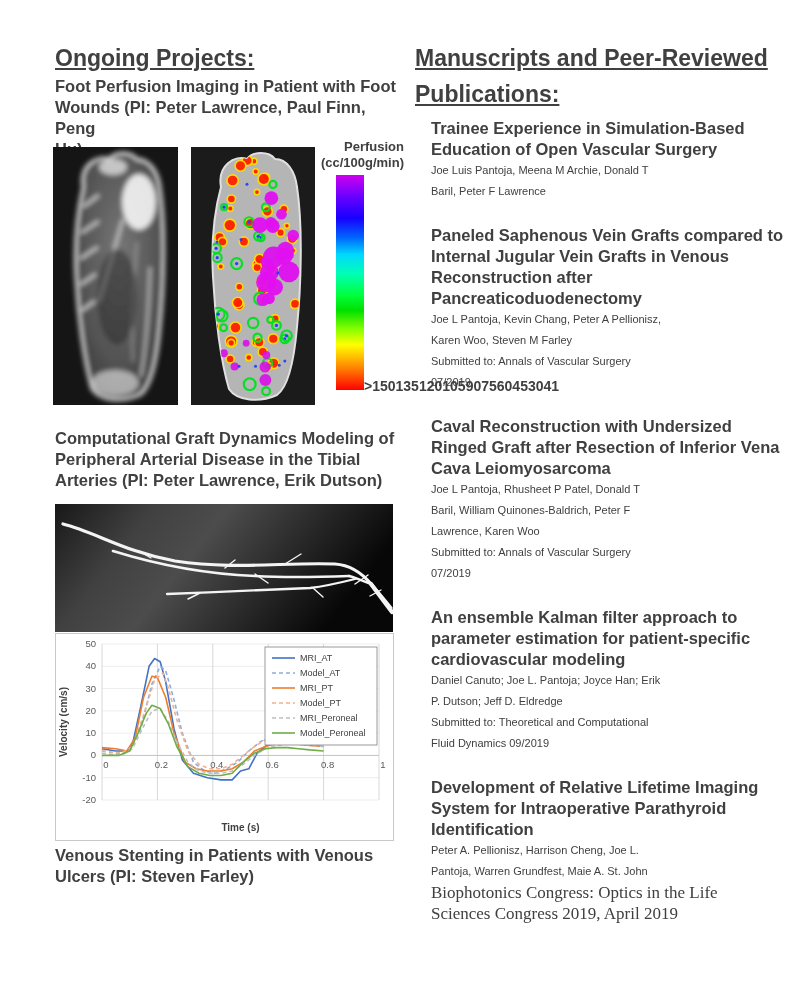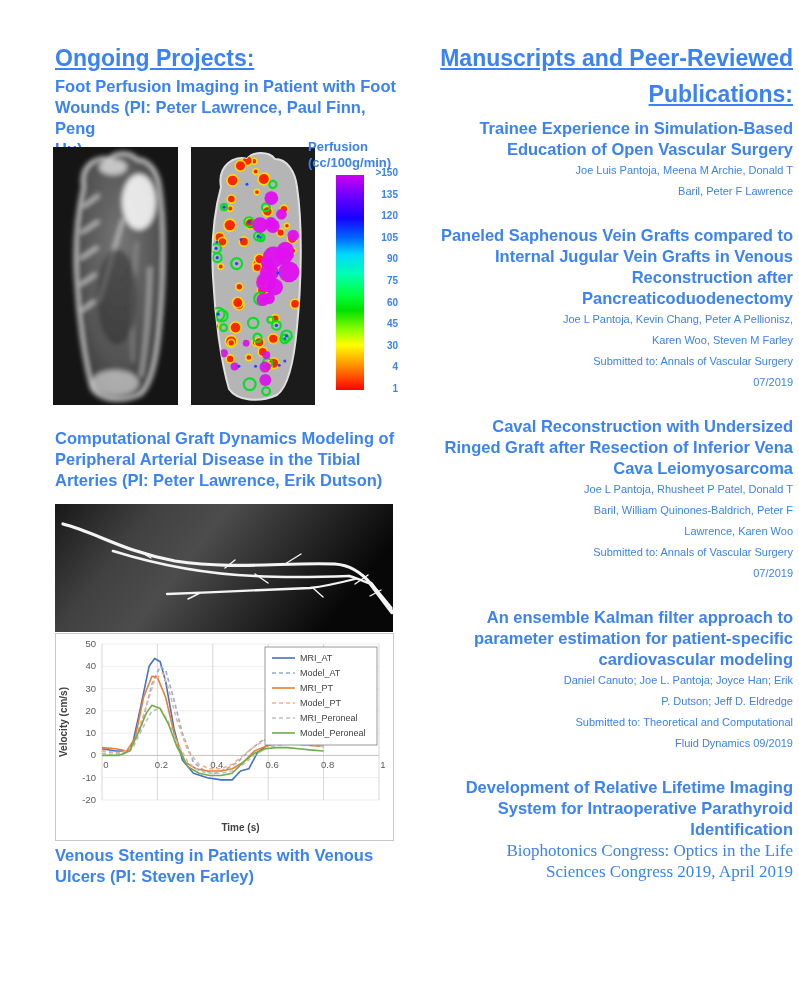"Ongoing Projects:" .page { color: #3b82f6 -> #404040 }
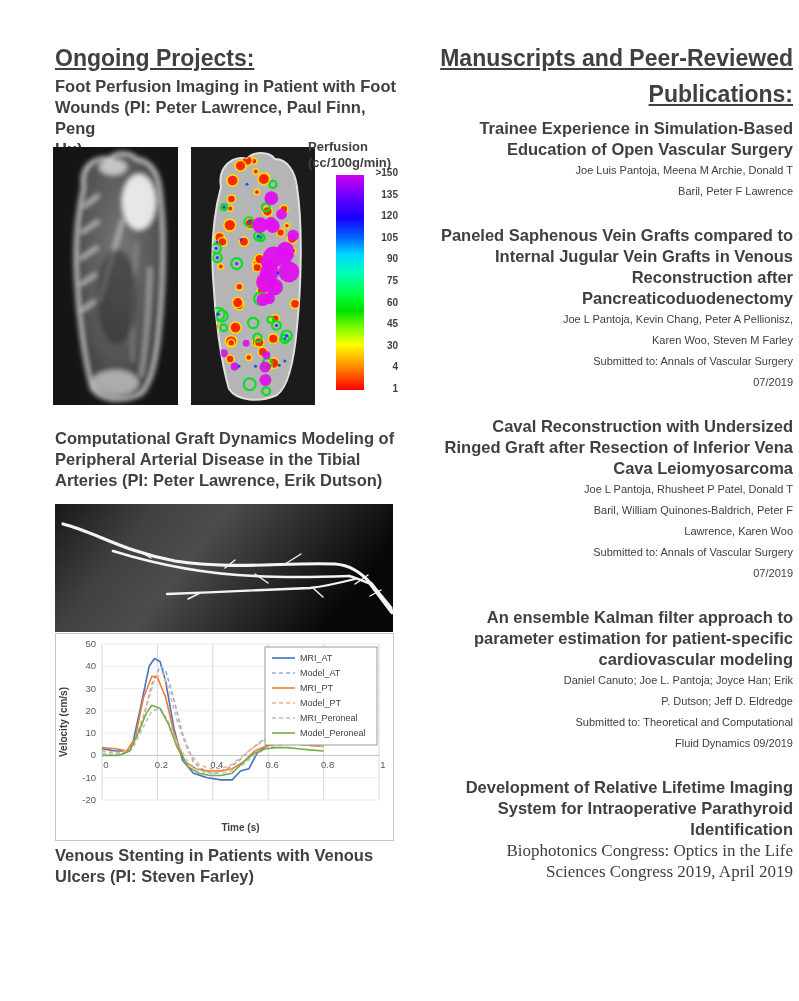"Manuscripts and Peer-Reviewed" .rightcol { text-align: right -> none }
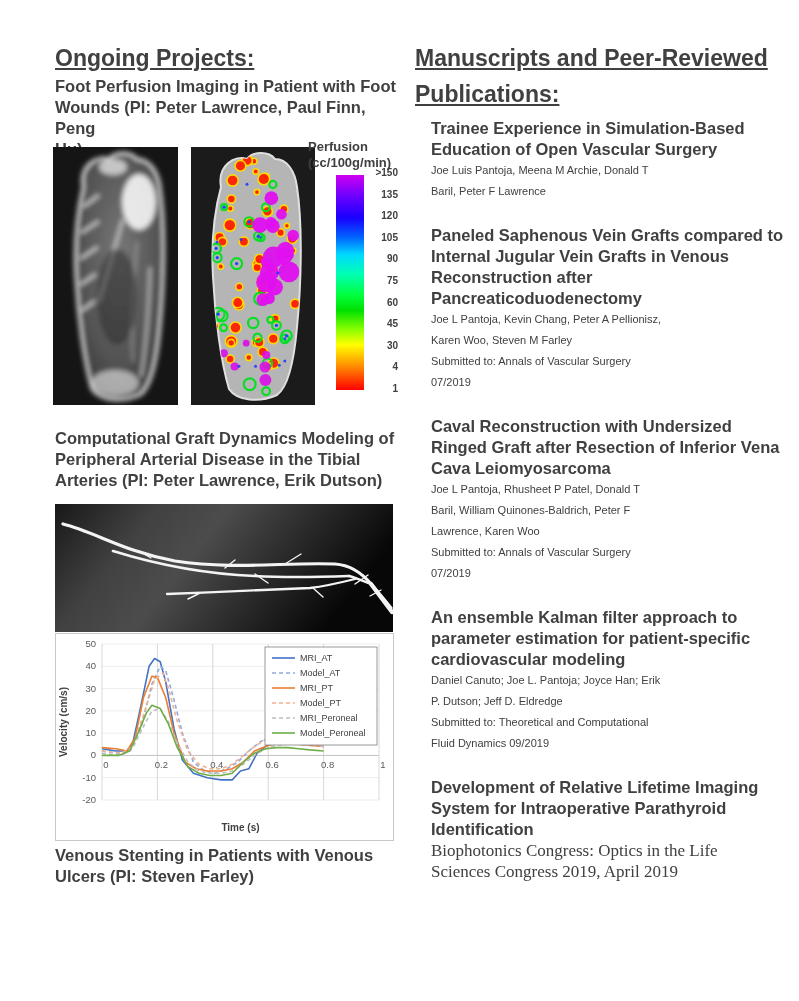"Perfusion" .cbar-title { text-align: left -> right }
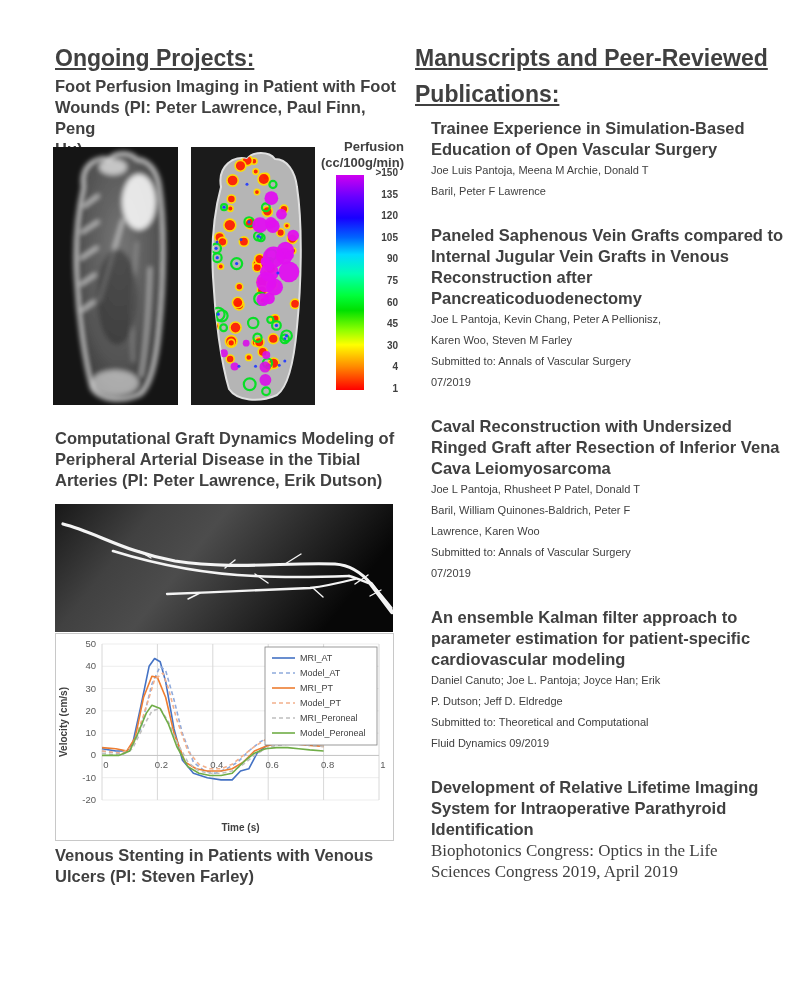">150" .cbar-labels { flex-direction: column -> row; font-size: 10px -> 14px }
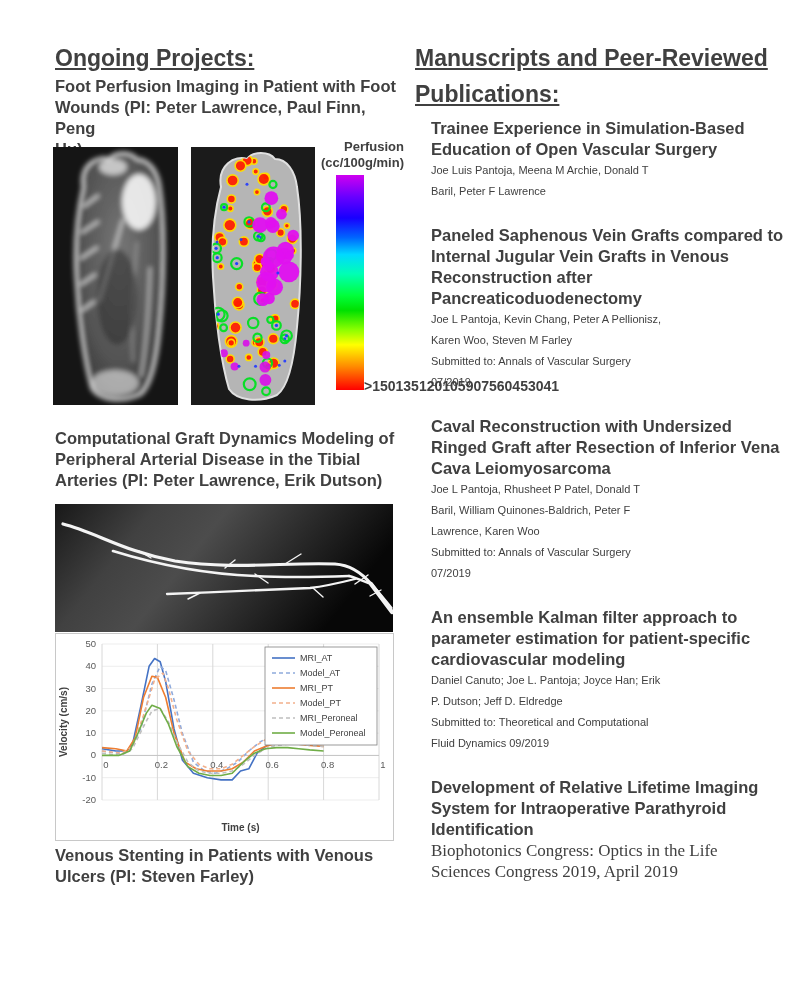"Peter A. Pellionisz, Harrison Cheng," div.tr { html: none -> <div>Peter A. Pellionisz, Harrison Cheng, Joe L. Pantoja, Warren Grundfest, Maie A. St. John</div> }
